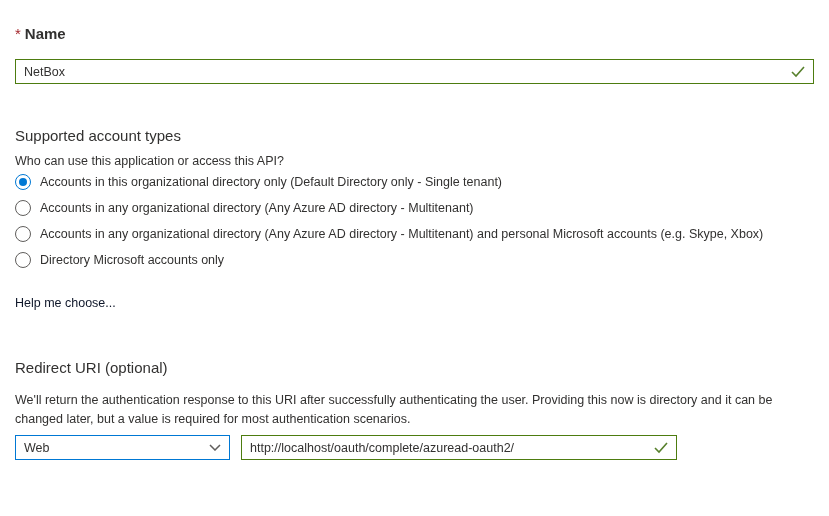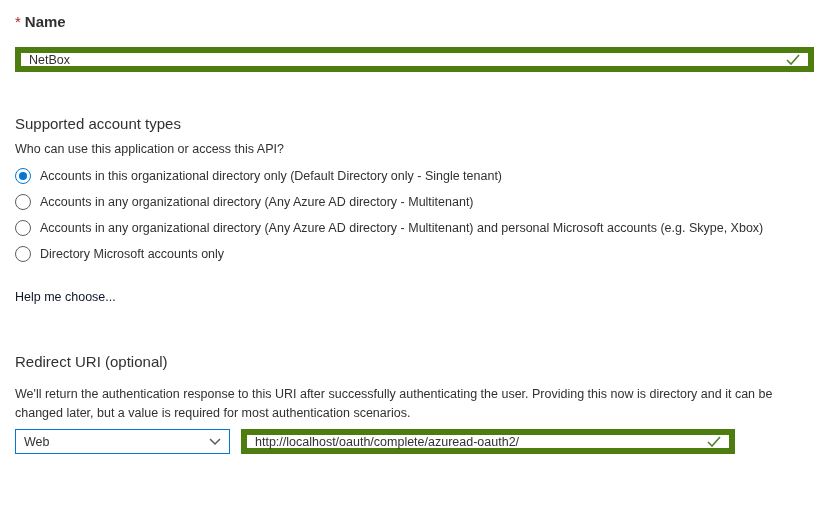"* Name" .page { padding: 12px 15px 0 15px -> 24px 15px 0 15px }
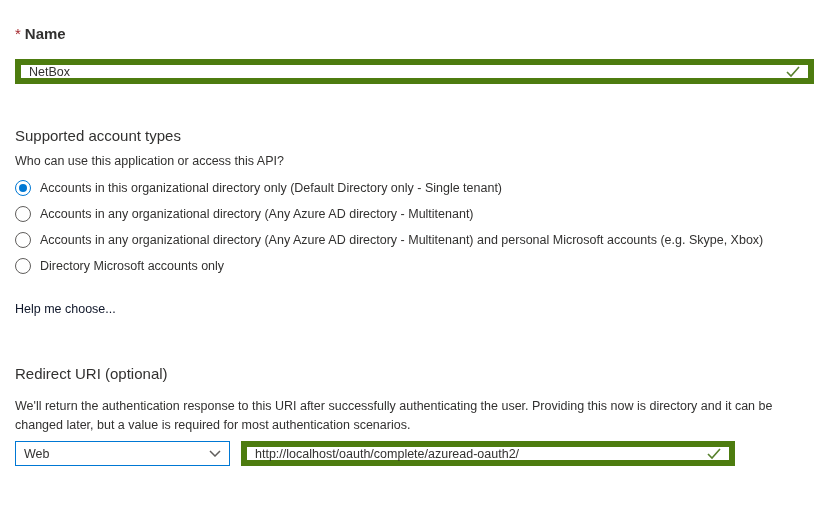"NetBox" .textbox { border: 6px solid #4d7c0f -> 1px solid #4d7c0f }
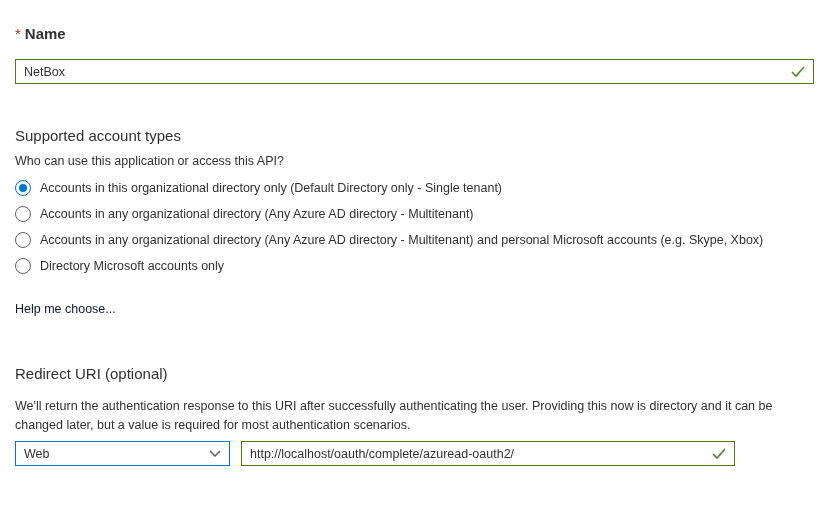"Accounts in this organizational" .radio-group { margin-top: 6px -> none }
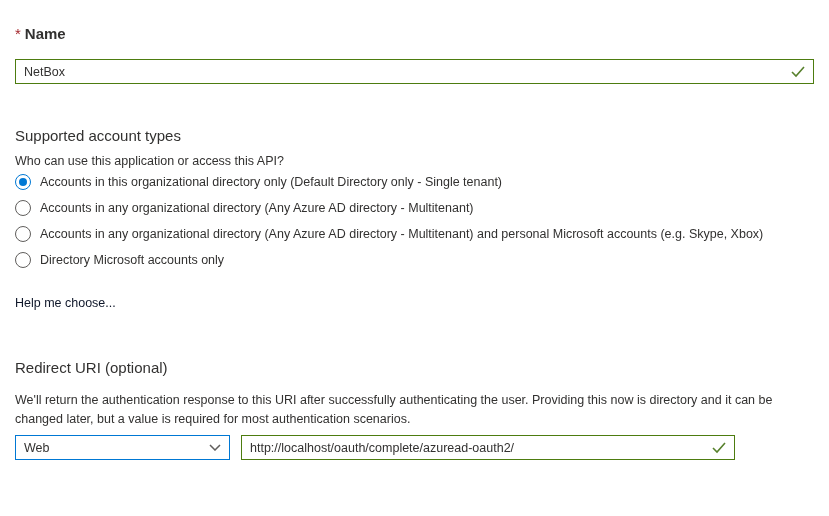"http://localhost/oauth/complete/azuread-" .uri-box { width: 494px -> 436px }
